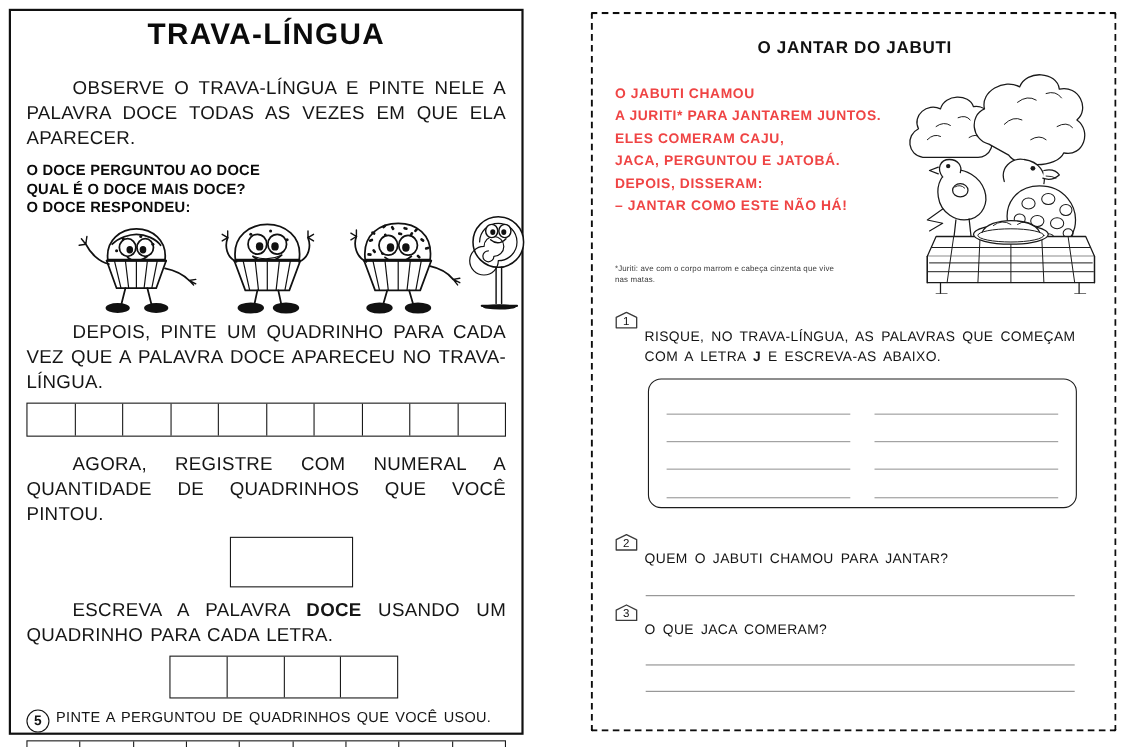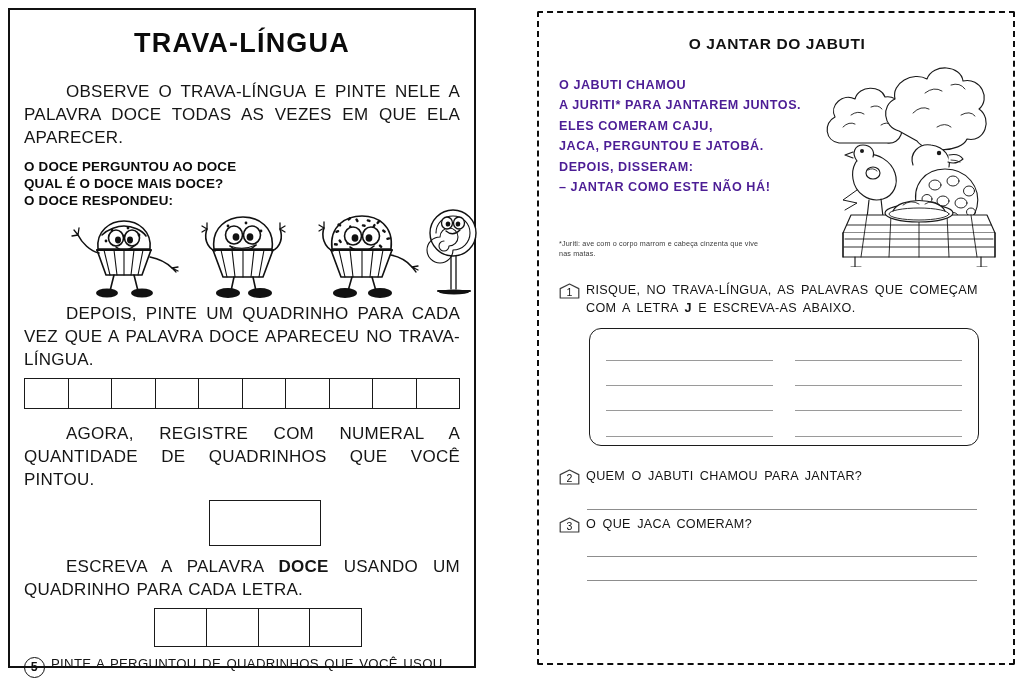"TRAVA-LÍNGUA" .title-trava { margin-top: 12px -> 0 }
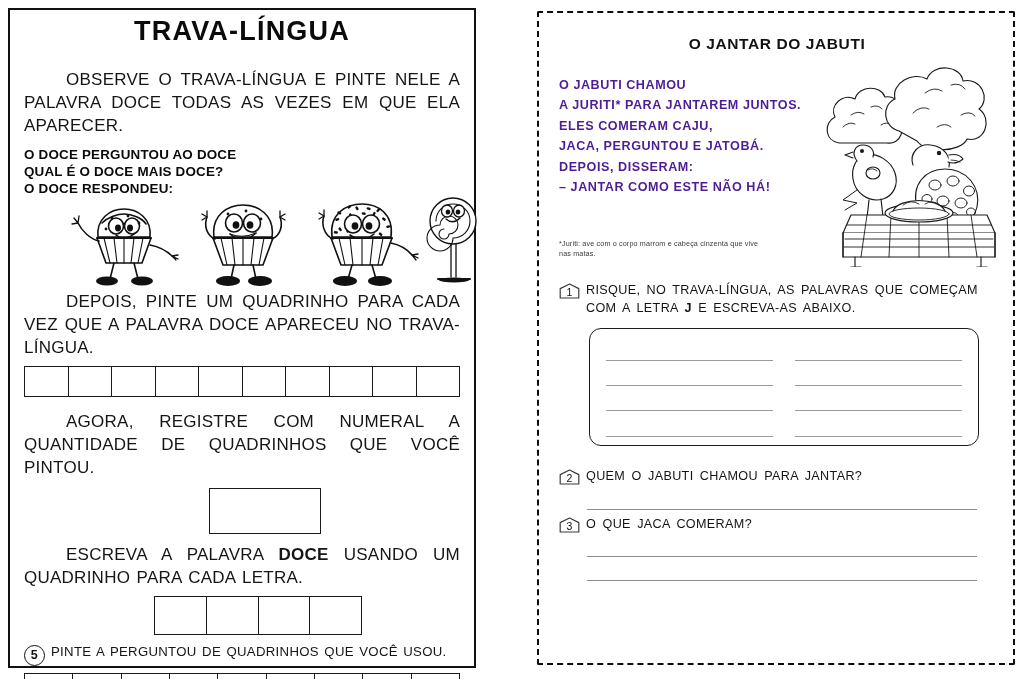"O JABUTI CHAMOU" .poem { color: #4c1d95 -> #ef4444 }
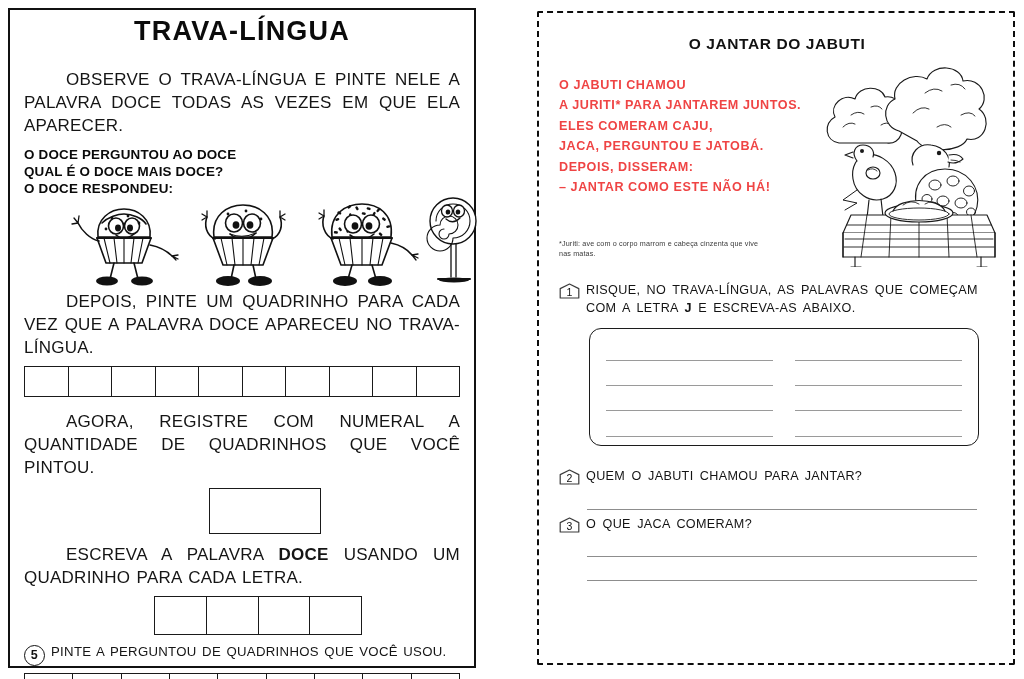"RISQUE, NO TRAVA-LÍNGUA, AS PALAVRAS" .q-text { margin-top: none -> 16px }
